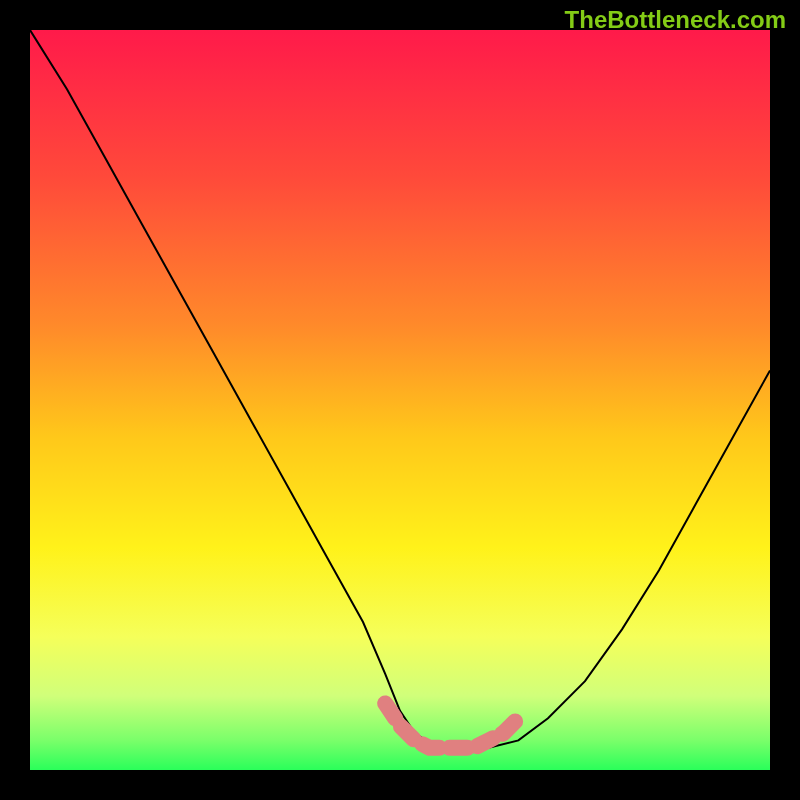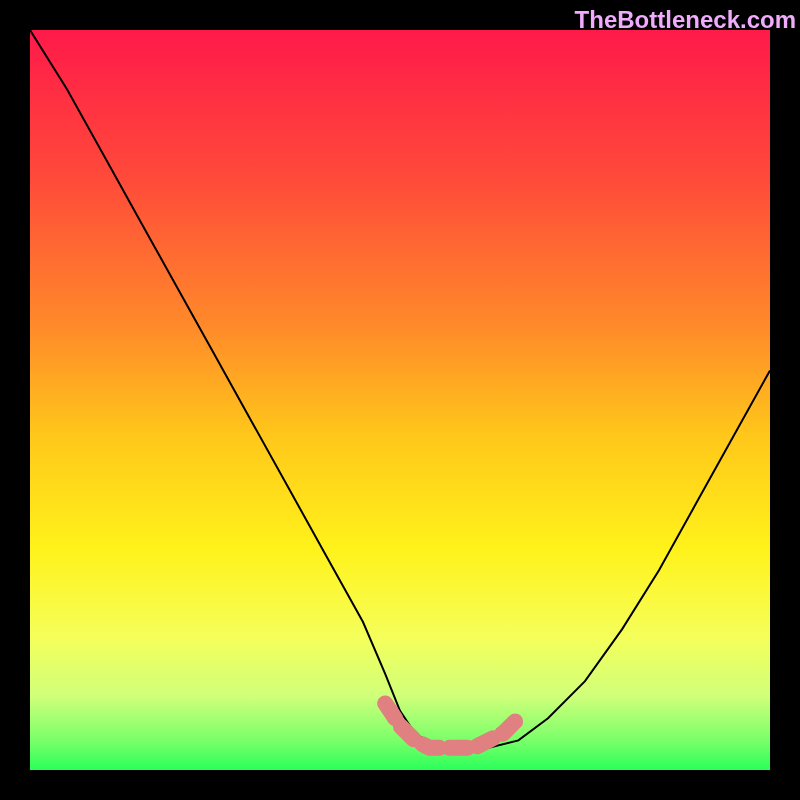"TheBottleneck.com" .watermark { color: #f0abfc -> #84cc16; right: 4px -> 14px }
